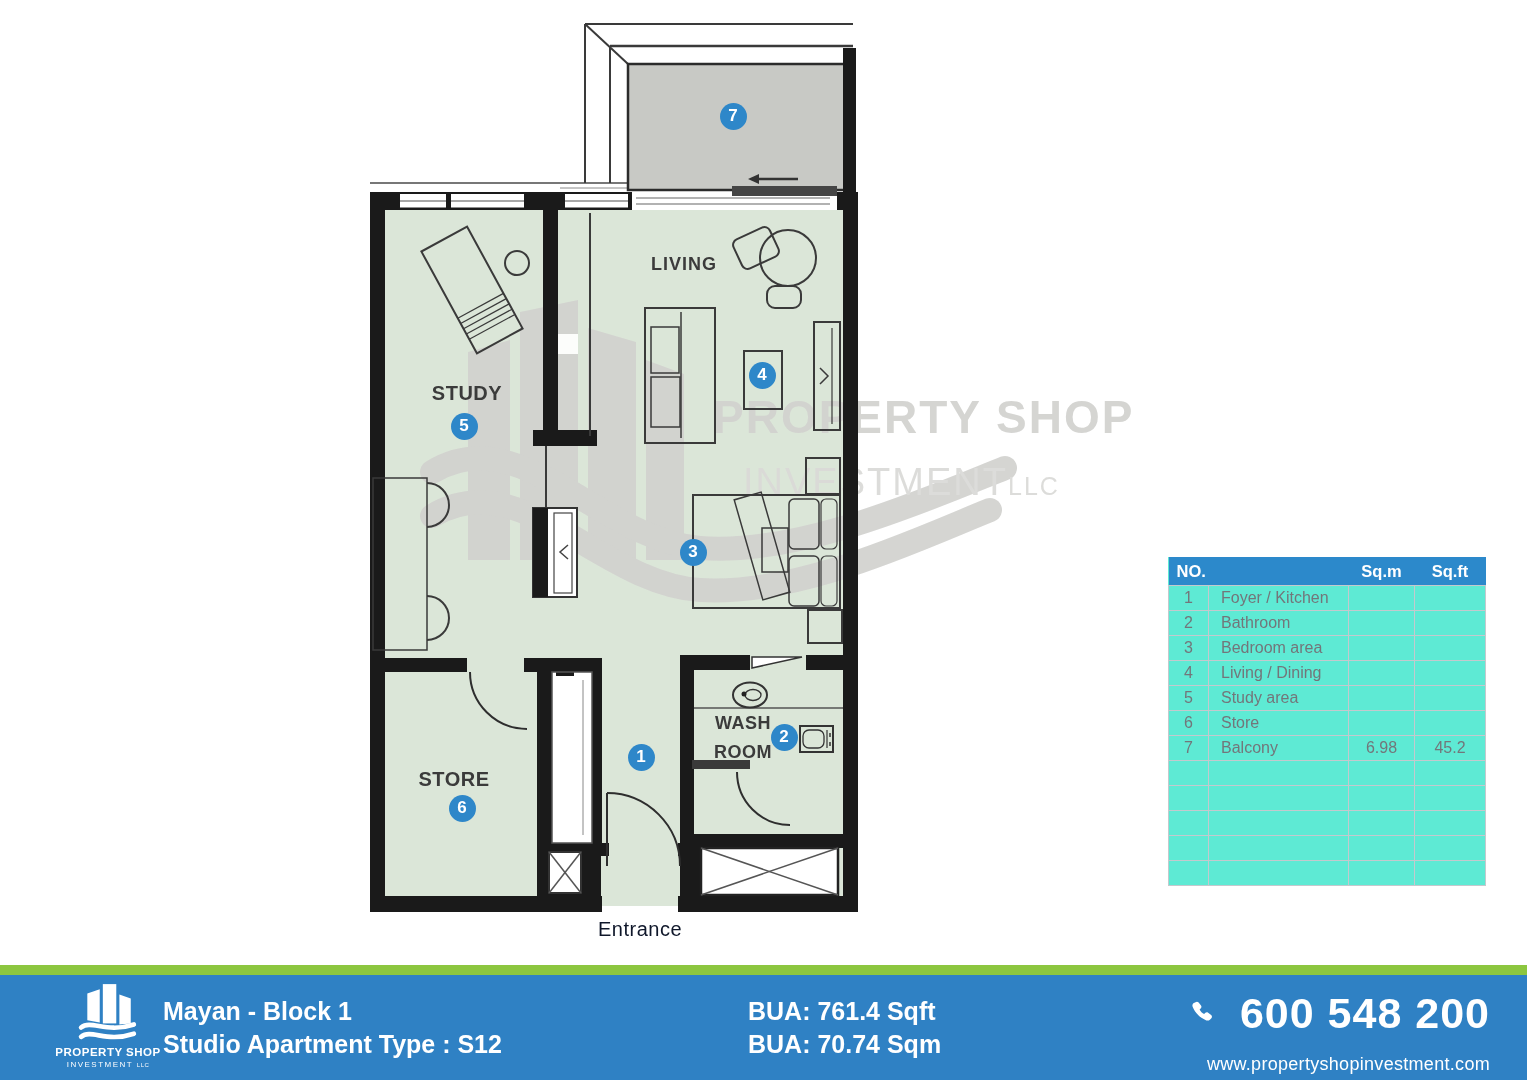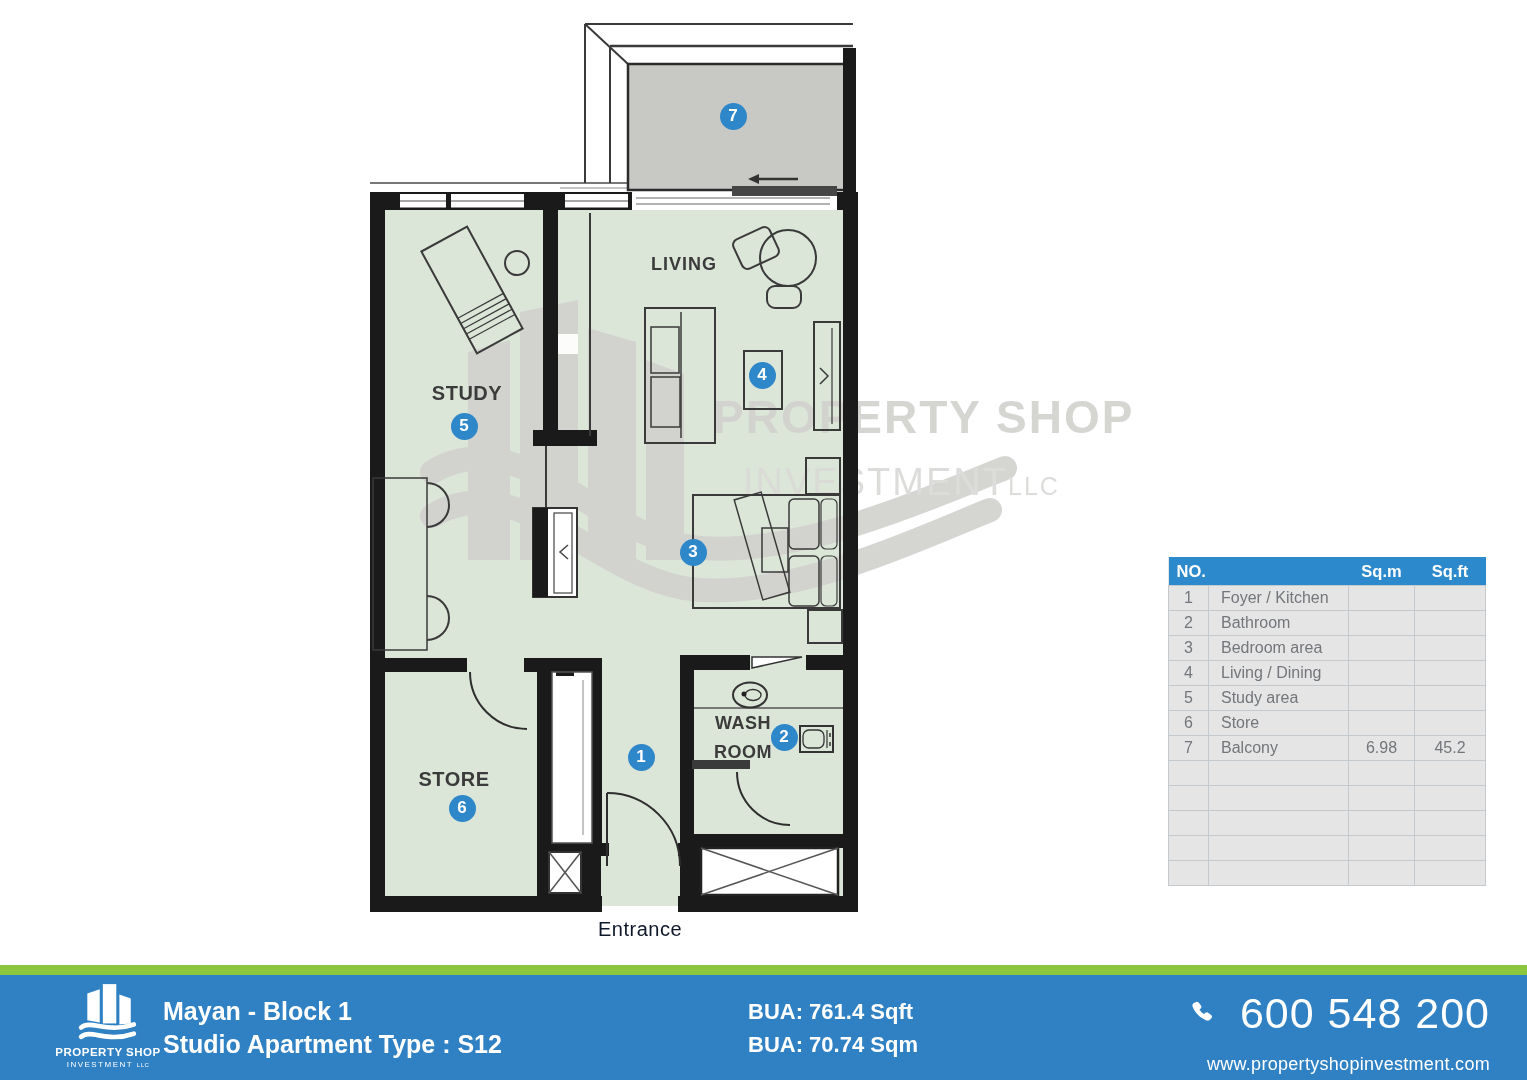"NO." .area-table { background: #e5e5e5 -> #5eead4 }
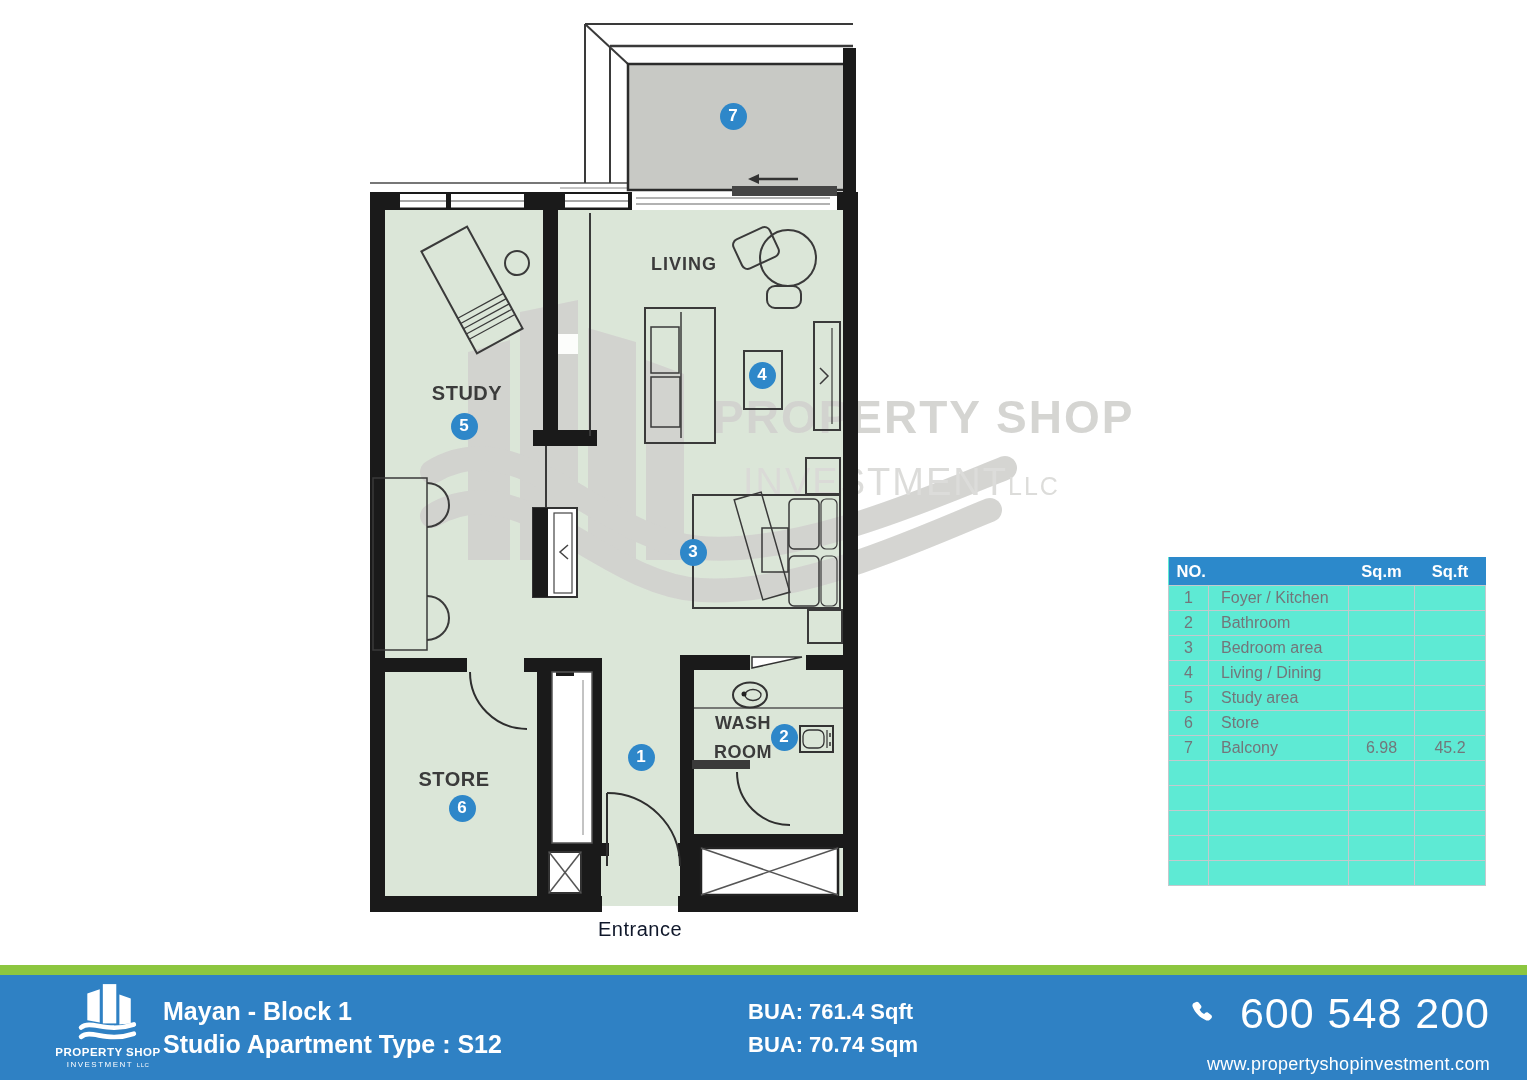"BUA: 761.4 Sqft" .f-bua { font-size: 22px -> 25px }
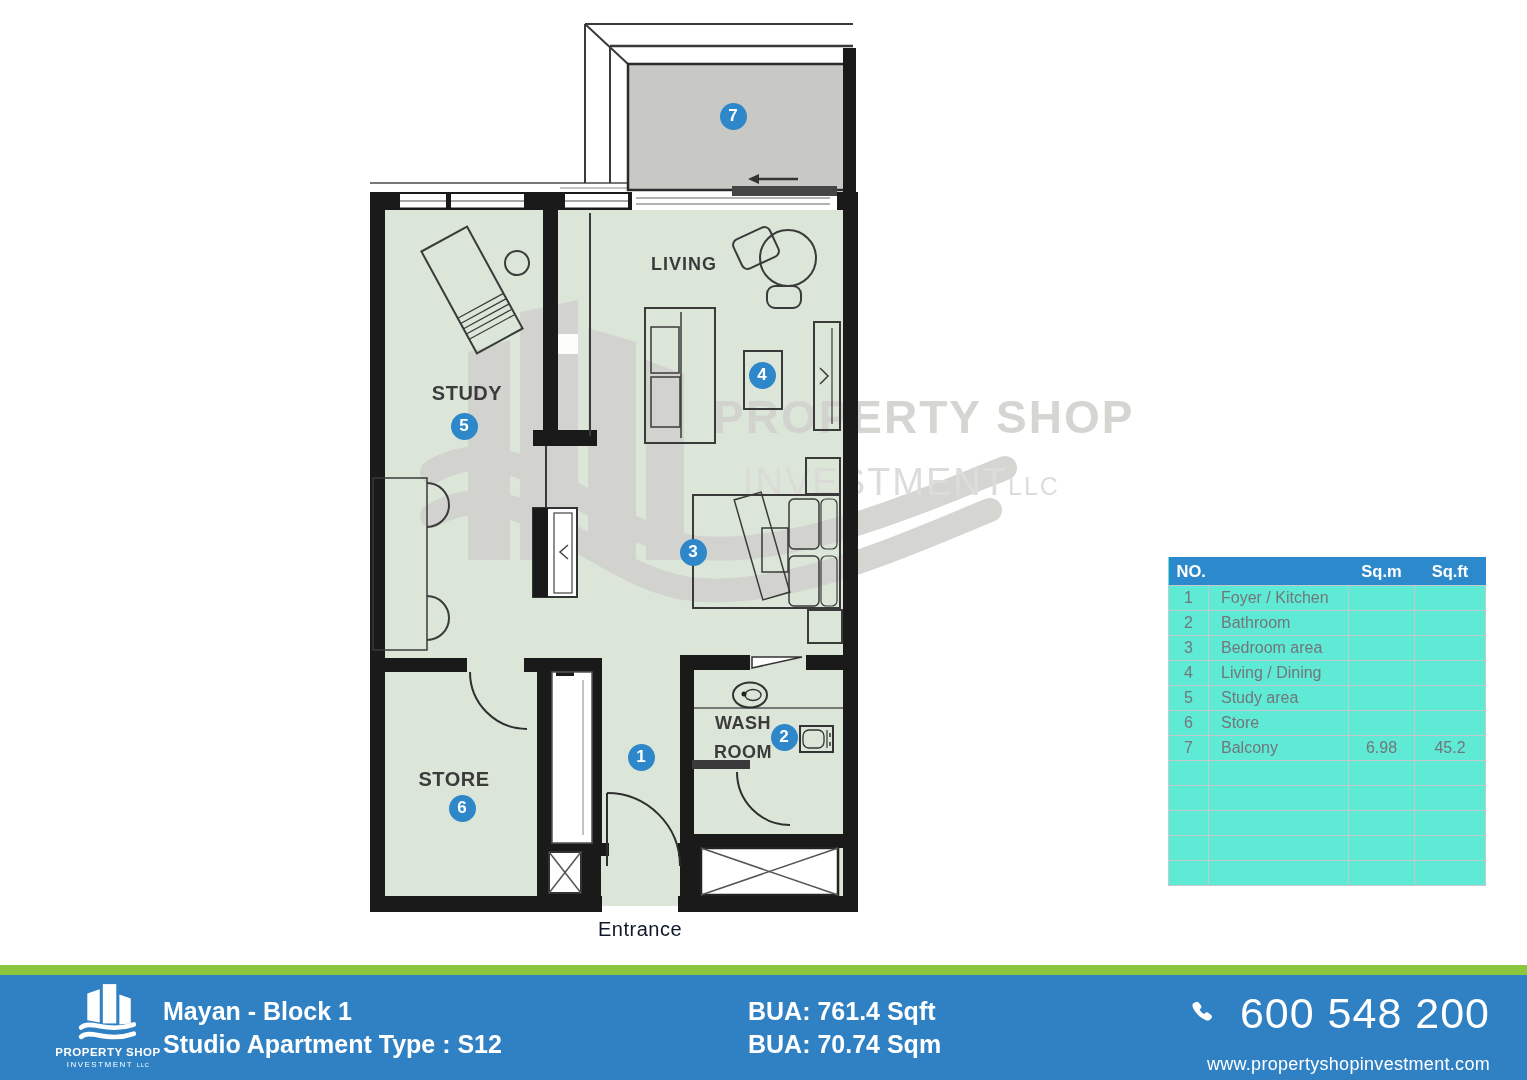"600 548 200" .f-phone { font-weight: 400 -> 700 }
